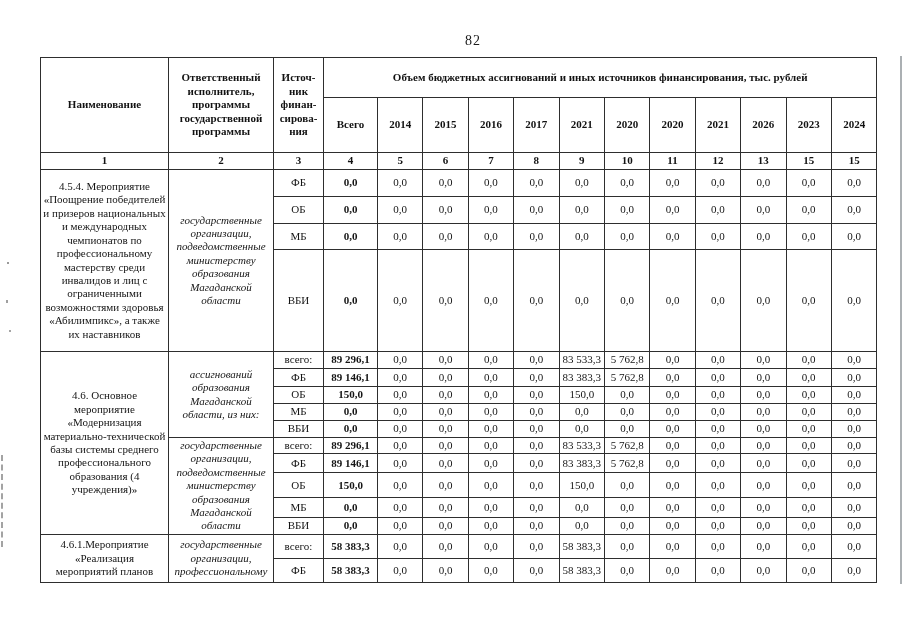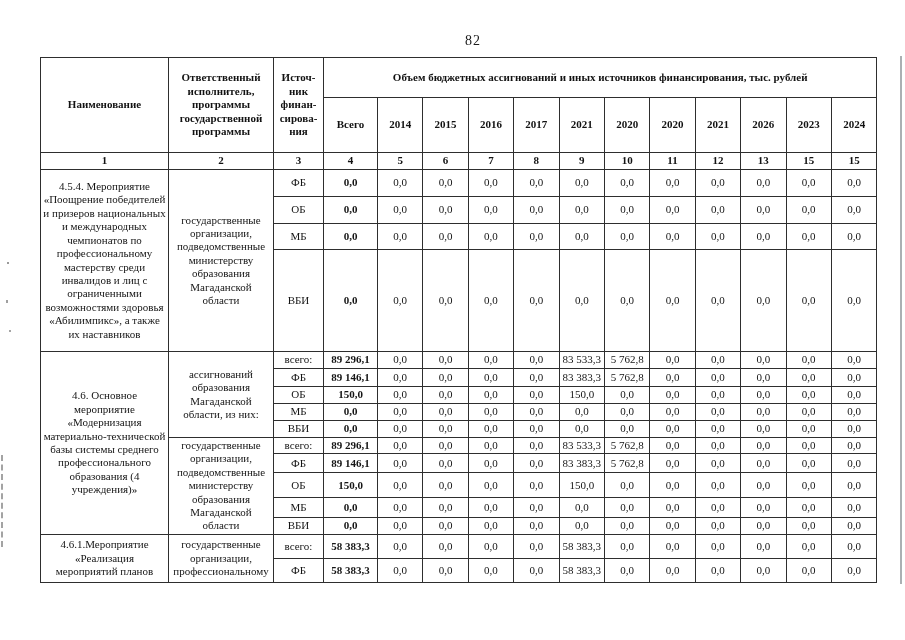"государственные организации," td.ecell { font-style: none -> italic }
